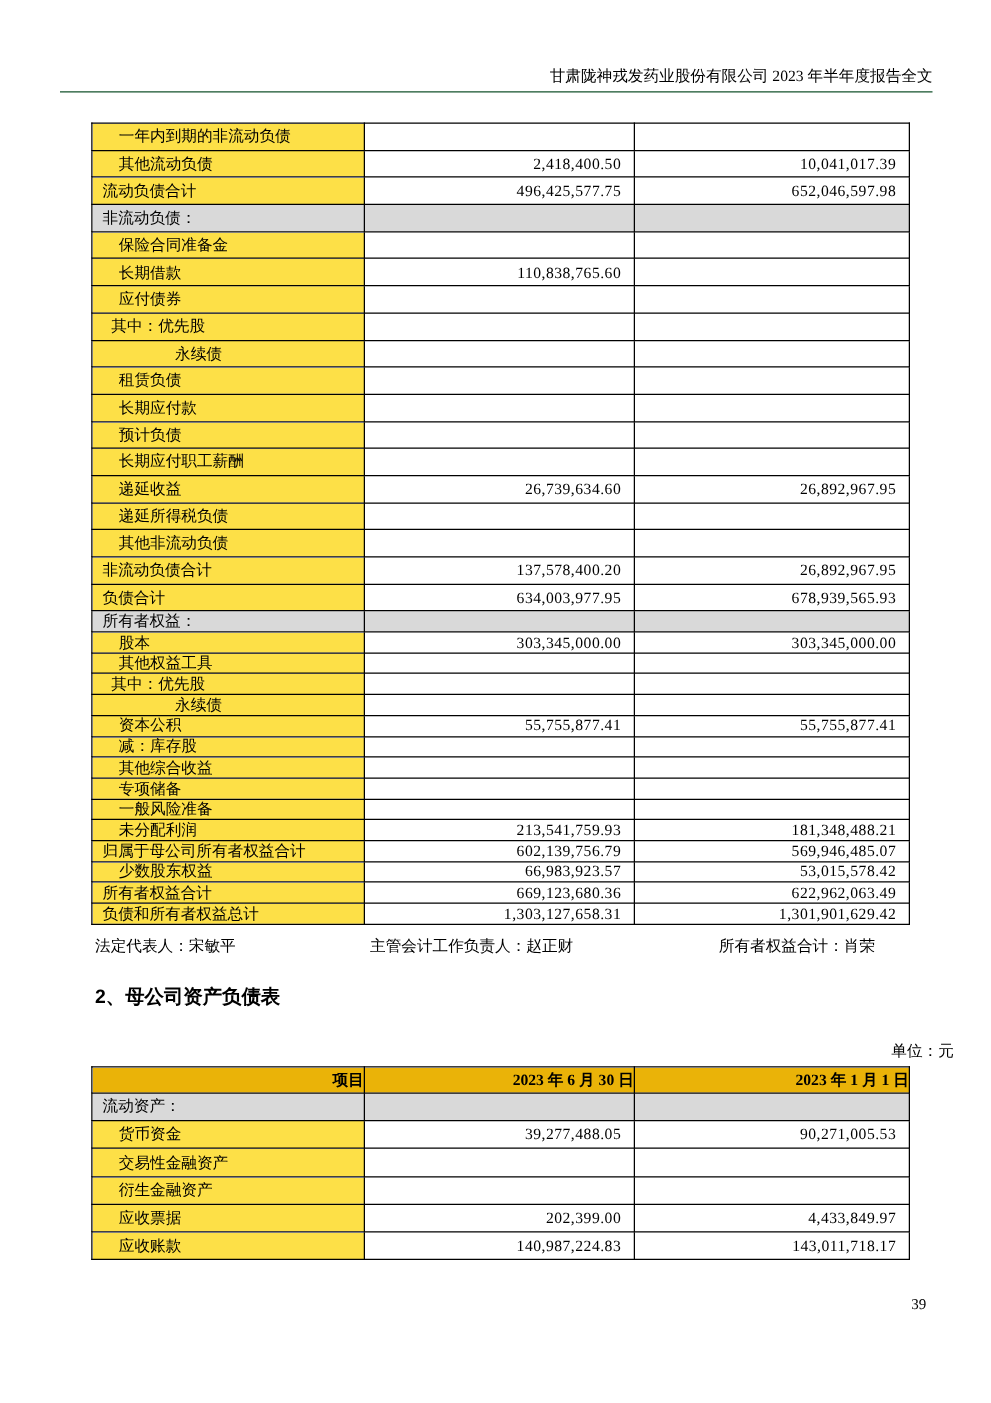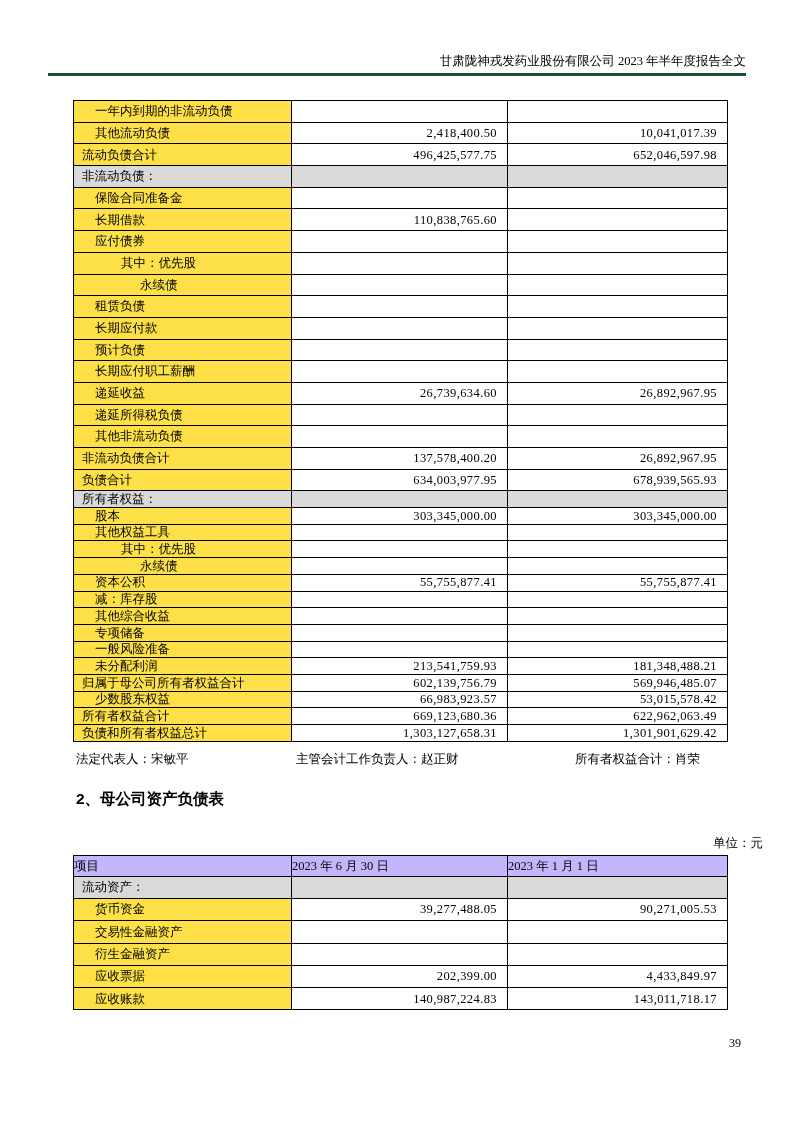"甘肃陇神戎发药业股份有限公司 2023 年半年度报告全文" .doc-header { border-bottom: 3px solid #14532d -> 1px solid #14532d }
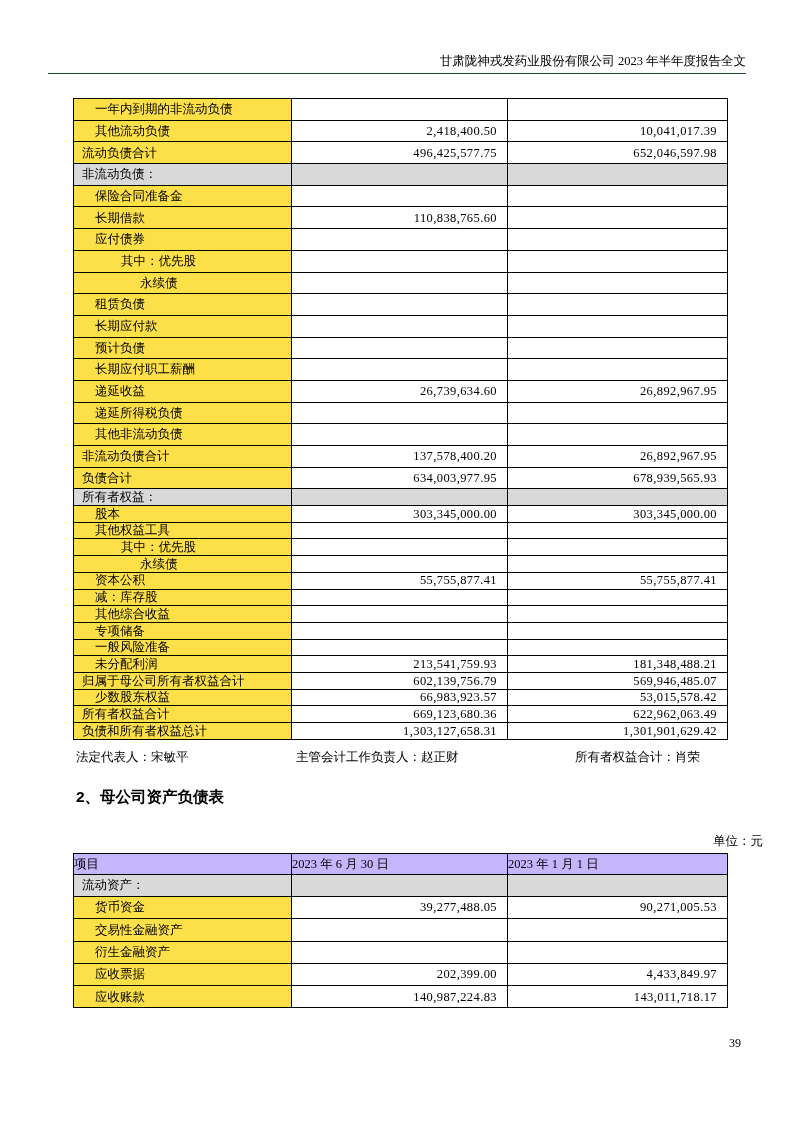"其中：优先股" table.bs td.lvl2 { padding-left: 47px -> 15px }
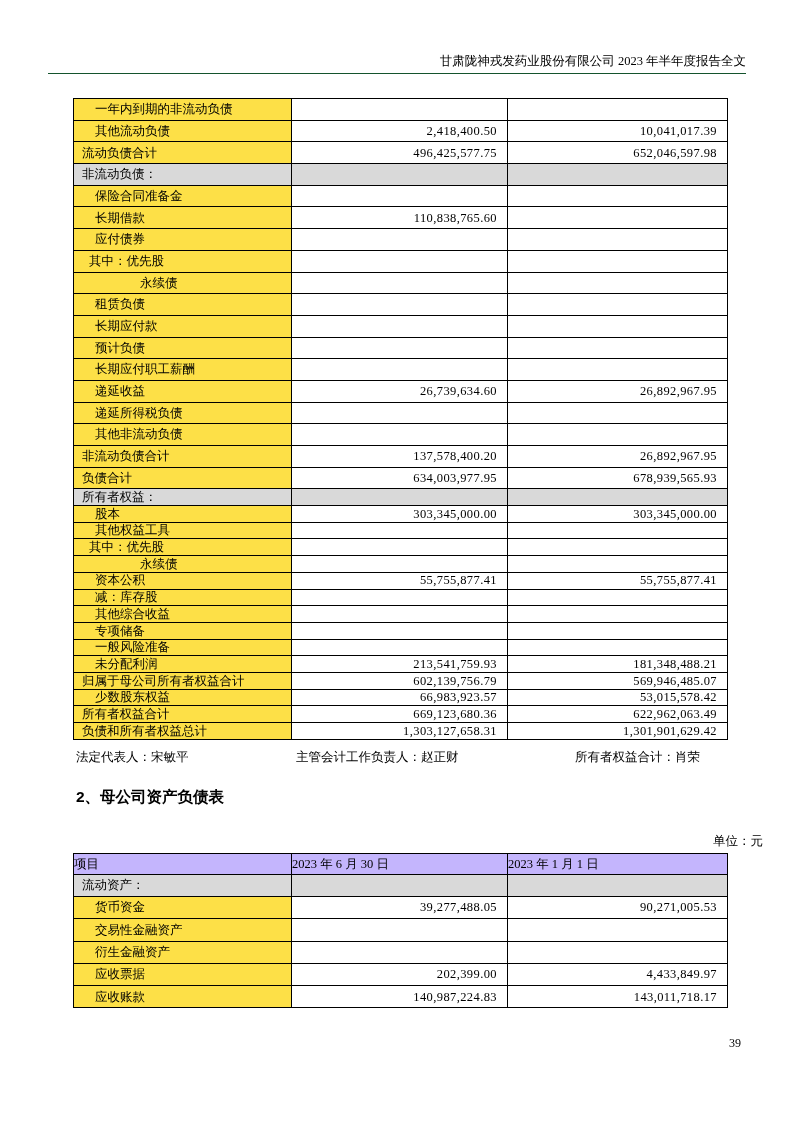"项目" table.bs.t2 thead th { background: #c4b5fd -> #eab308; font-weight: normal -> bold; text-align: left -> right }
